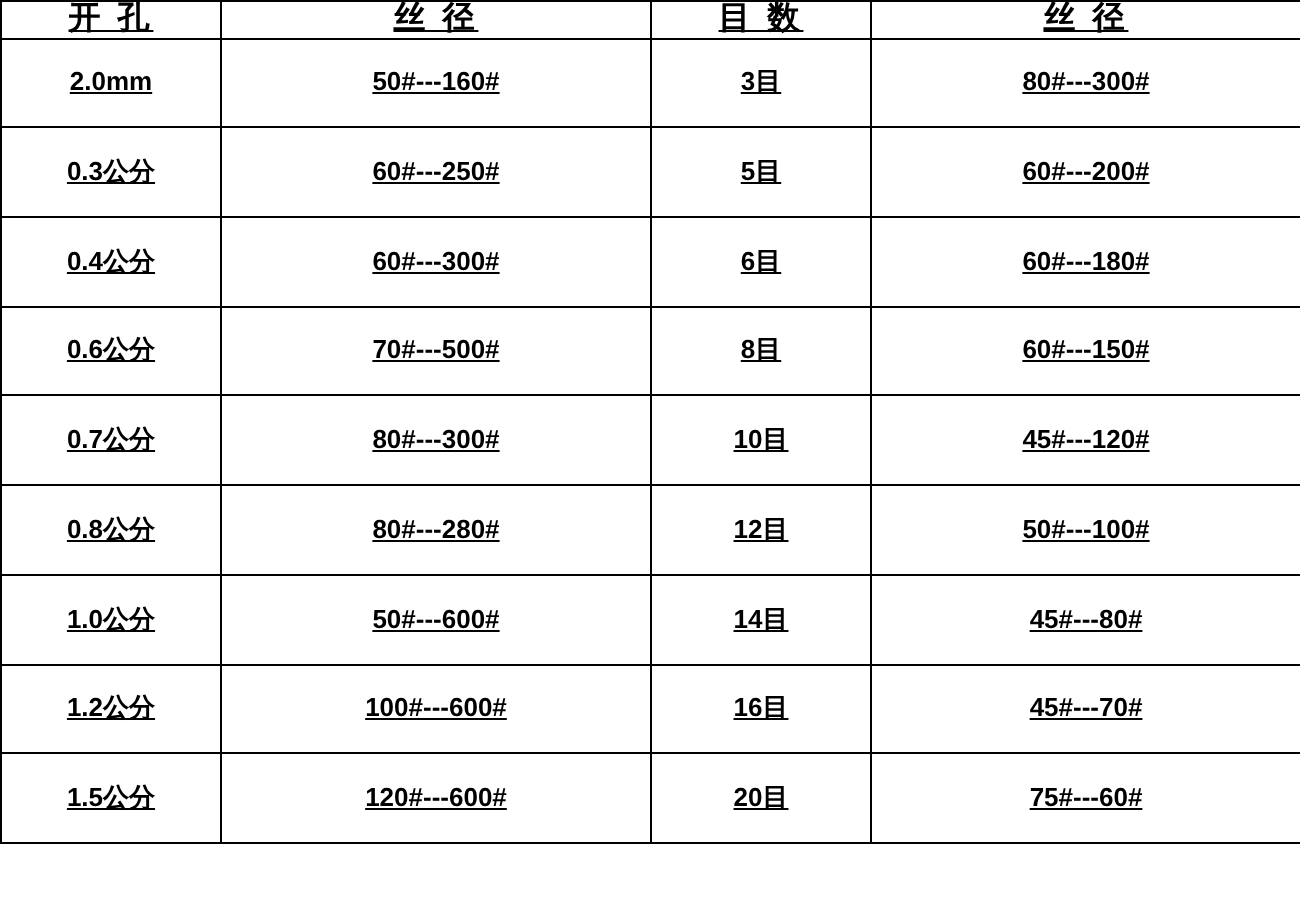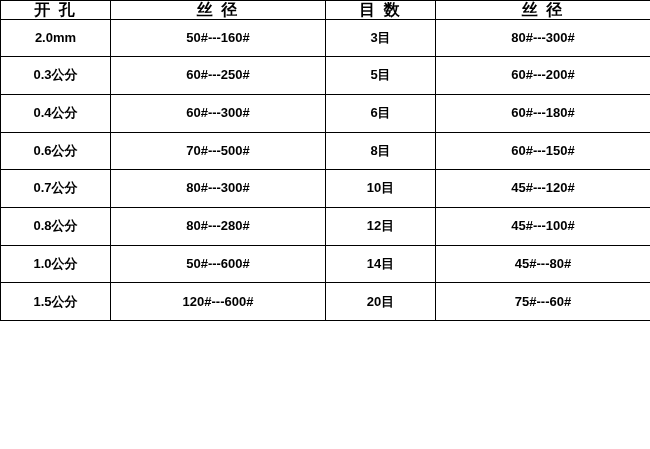"开 孔" .spec-table { height: 321px -> 422px; text-decoration: none -> underline }
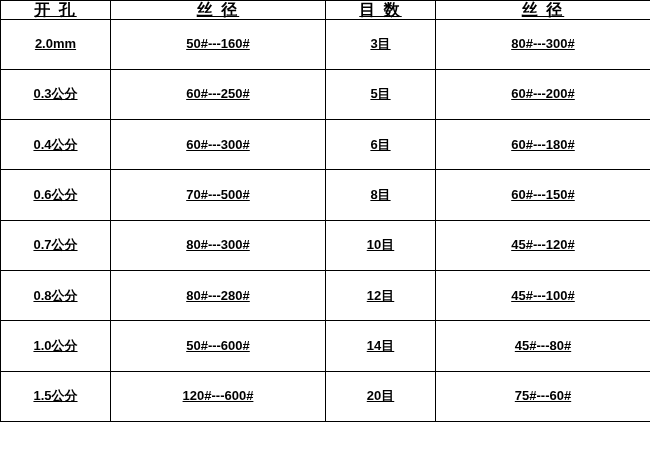"45#---100#" td.cell-wire { text: 45 -> 50 }
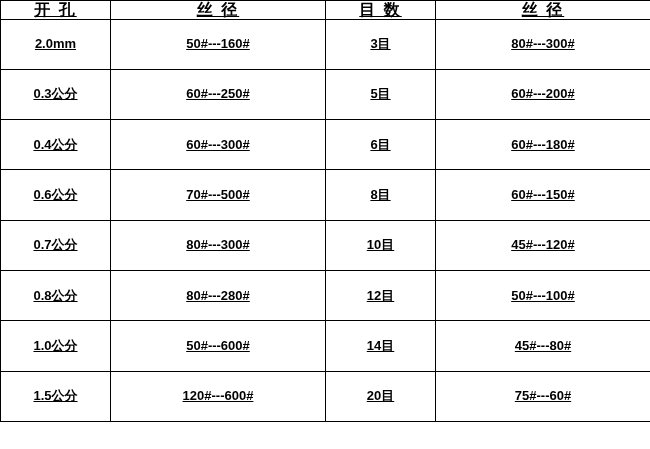"1.2公分" tr { html: none -> <tr> <td>1.2公分</td> <td>100#---600#</td> <td>16目</td> <td>45#---70#</td> </tr> }
